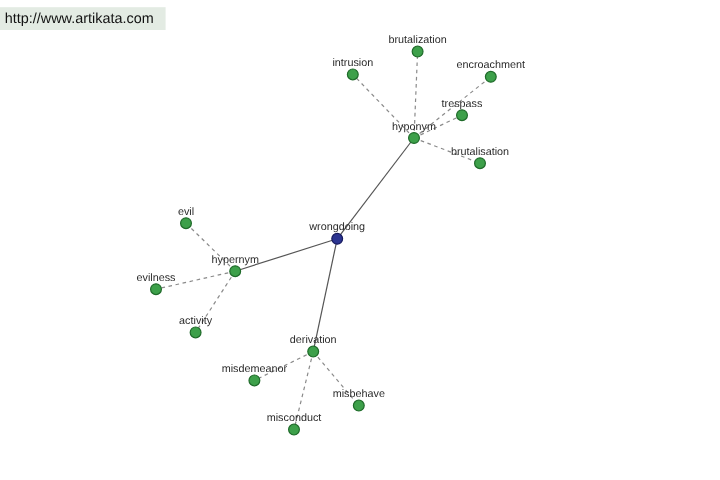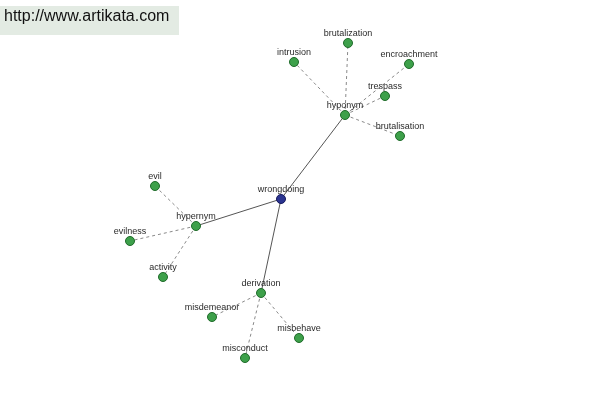"http://www.artikata.com" #url-bar { font-size: 16px -> 12px; padding: 3px 10px 13px 4px -> 3px 10px 3px 4px }
